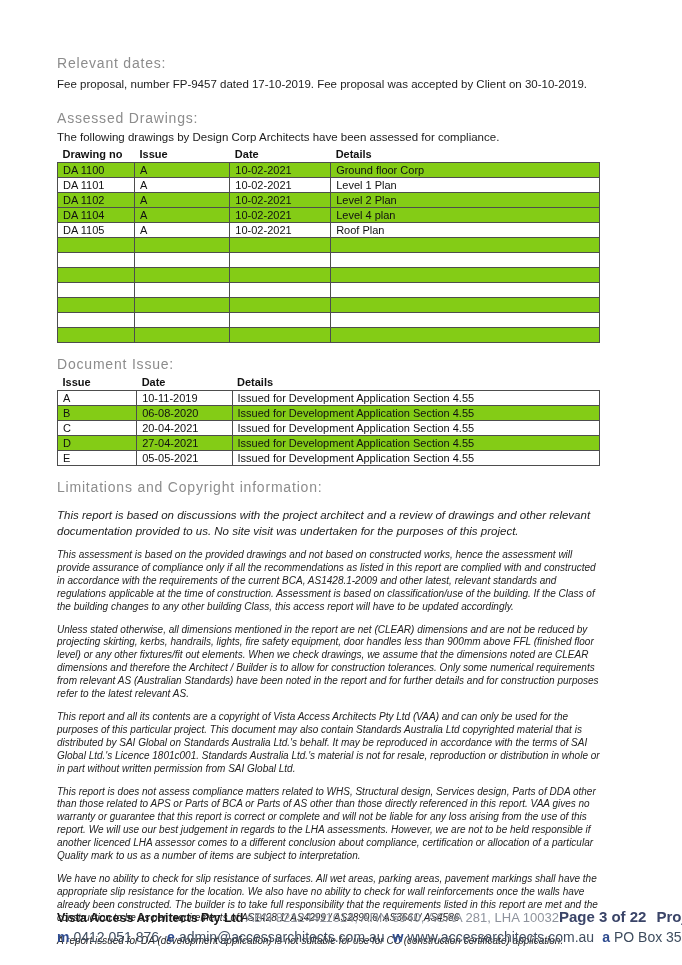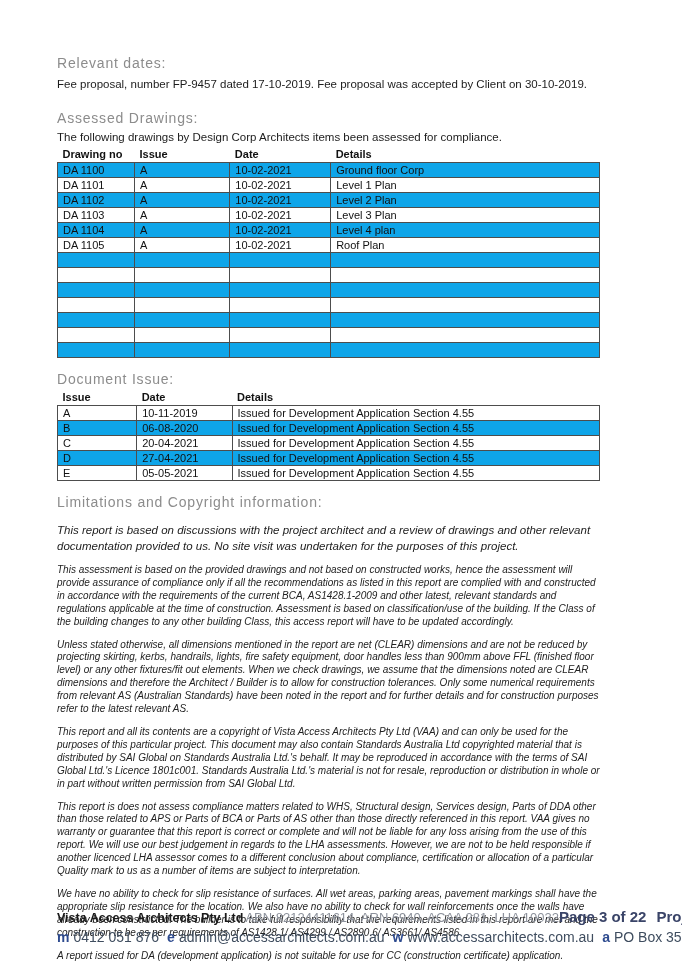"The following drawings by Design" div.intro-line { text: items -> have }
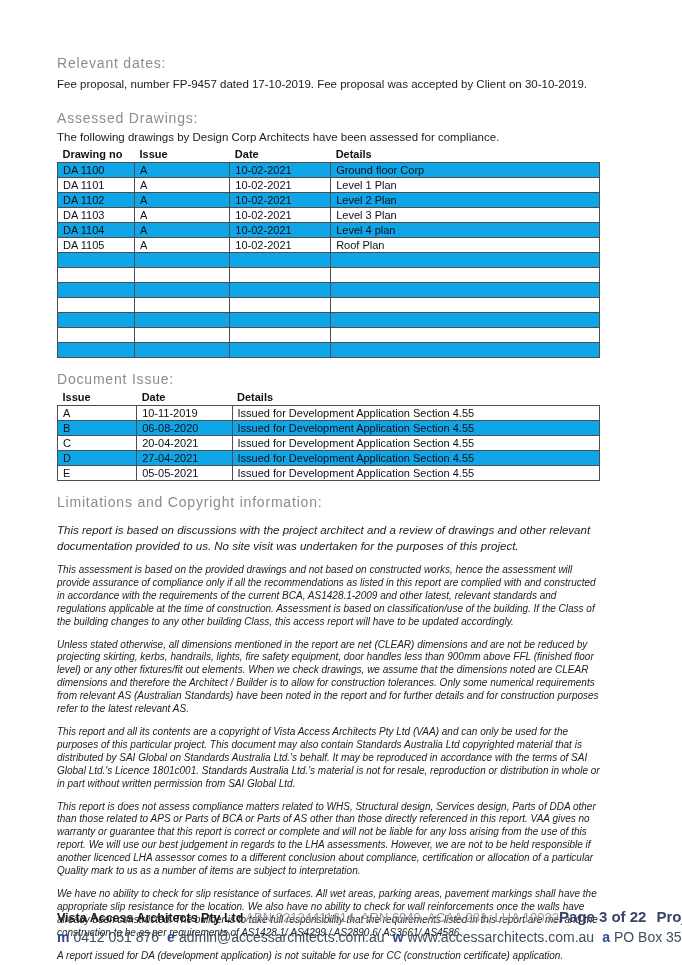"DA 1100" table.doc-table tr.shaded td { background: #0ea5e9 -> #84cc16 }
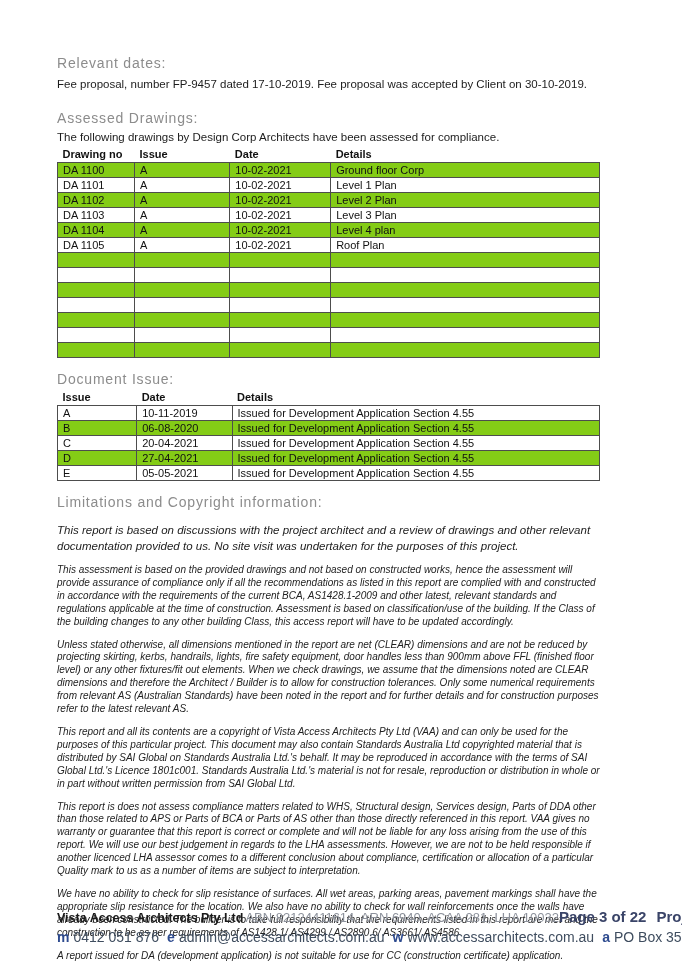"DA 1103" tr { html: <tr> <td>DA 1103</td> <td>A</td> <td>10-02-2021</td> <td>Level 3 Plan</td> </tr> -> none }
